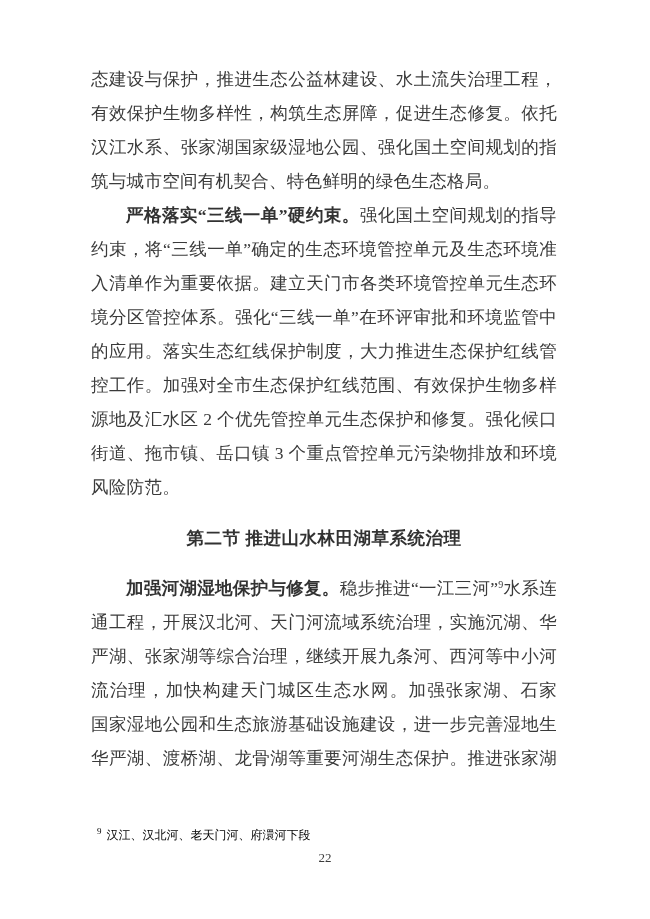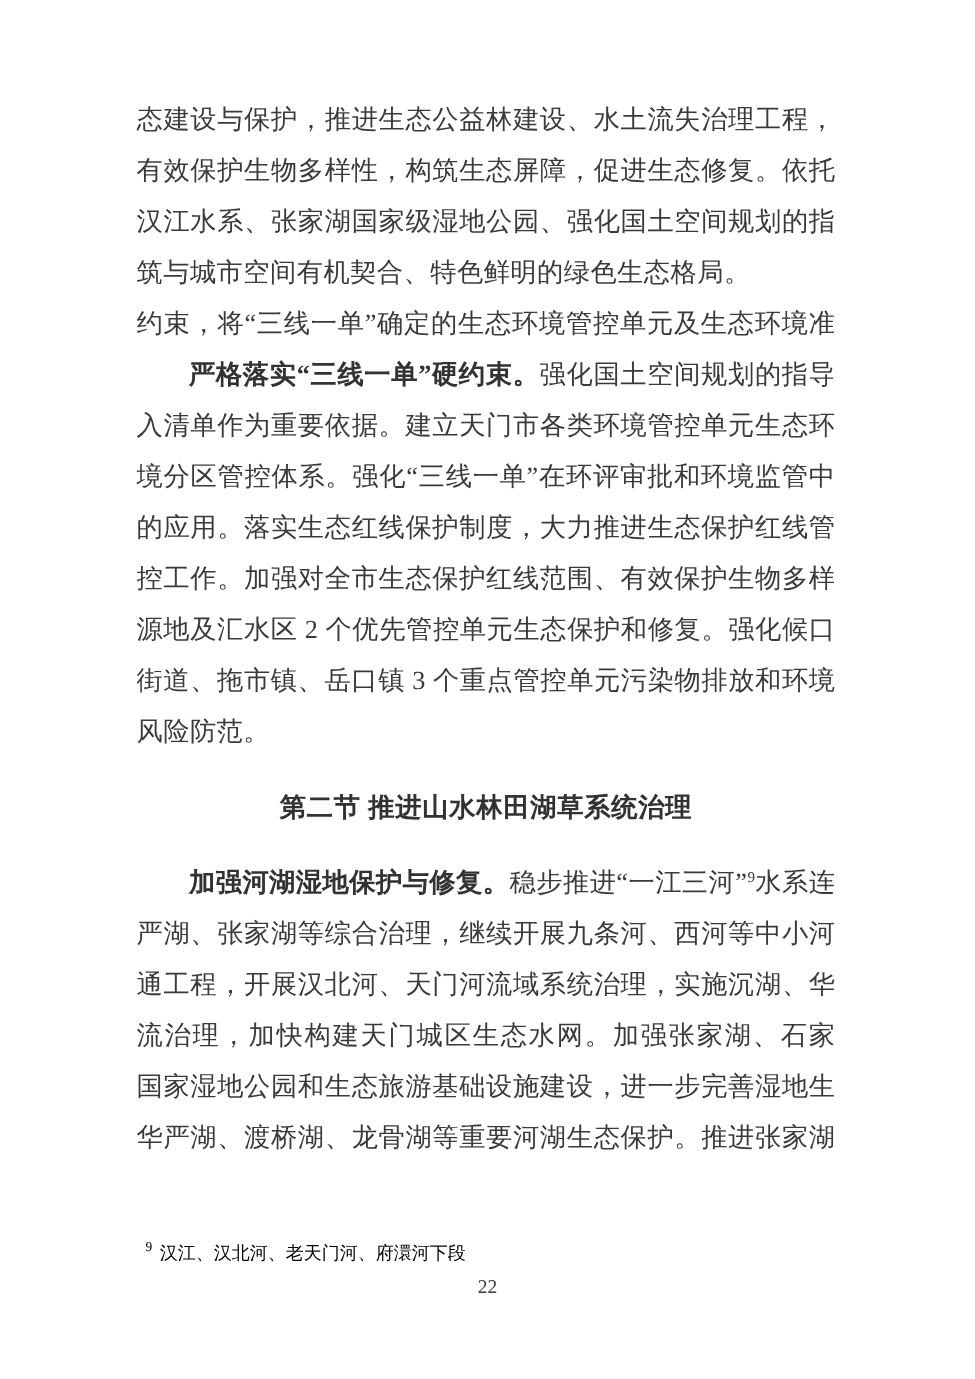"约束，将“三线一单”确定的生态环境管控单元及生态环境准" div.line { order: before "严格落实“三线一单”硬约束。强化国土空间规划的指导" -> after "严格落实“三线一单”硬约束。强化国土空间规划的指导" }
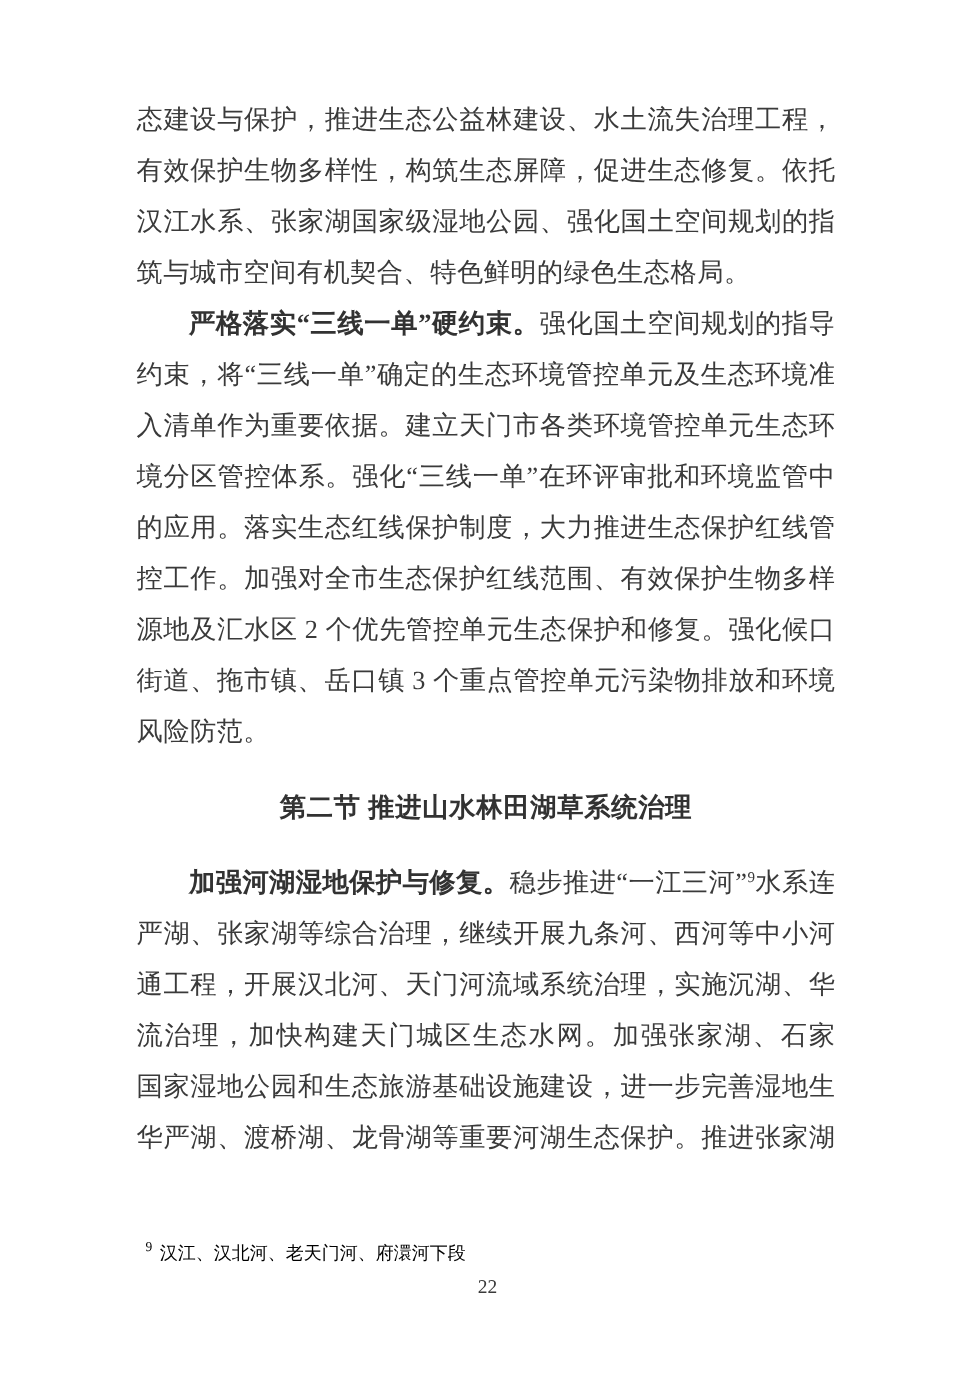"严湖、张家湖等综合治理，继续开展九条河、西河等中小河" div.line { order: before "通工程，开展汉北河、天门河流域系统治理，实施沉湖、华" -> after "通工程，开展汉北河、天门河流域系统治理，实施沉湖、华" }
